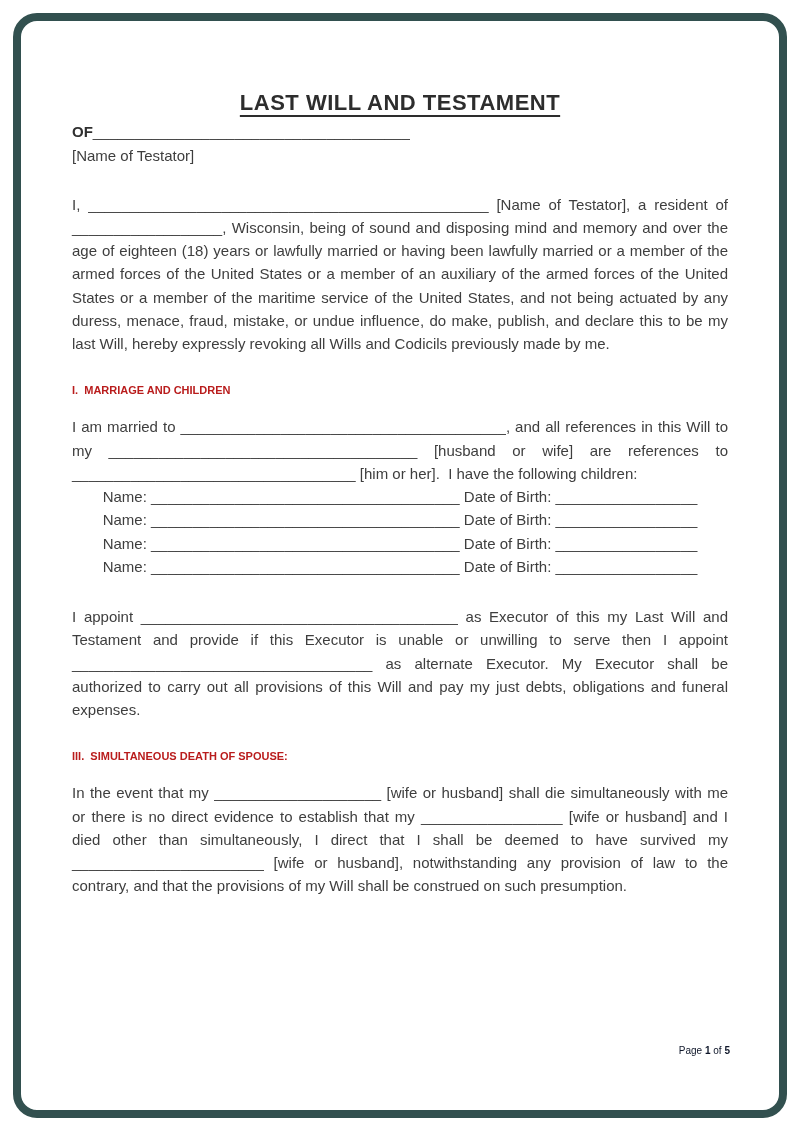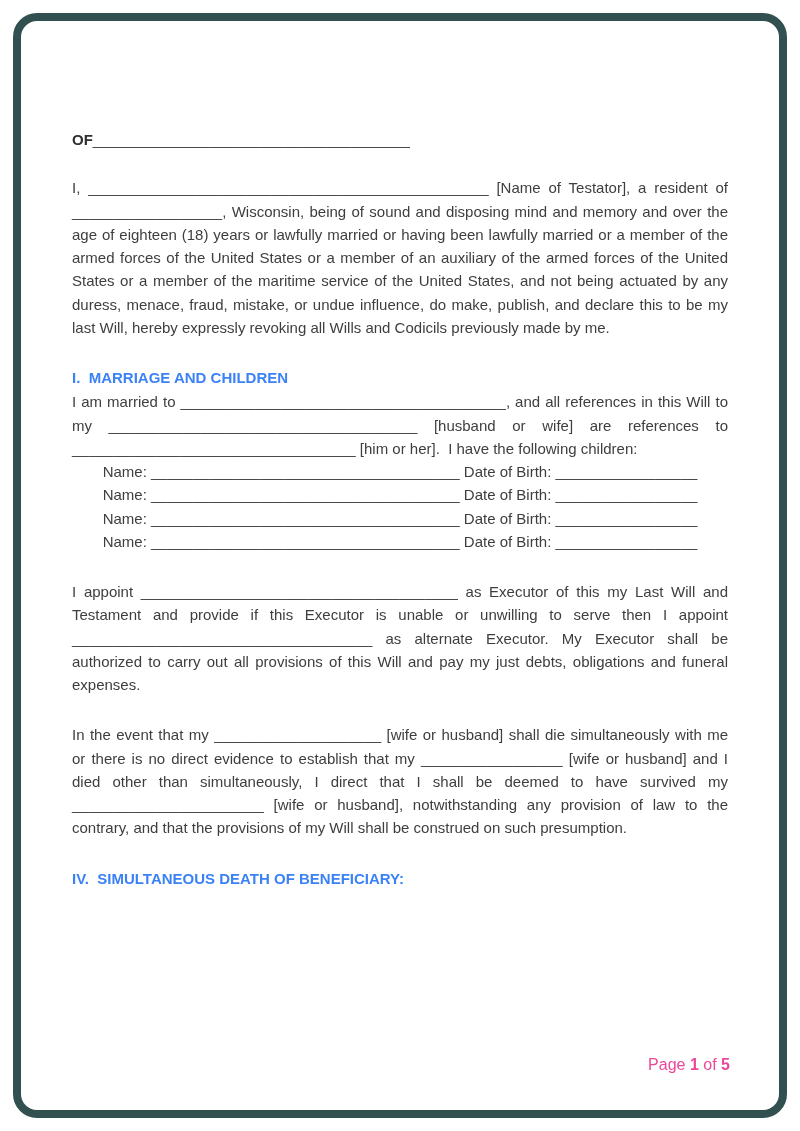"LAST WILL AND TESTAMENT" h1.doc-title { html: none -> <h1>LAST WILL AND TESTAMENT</h1> }
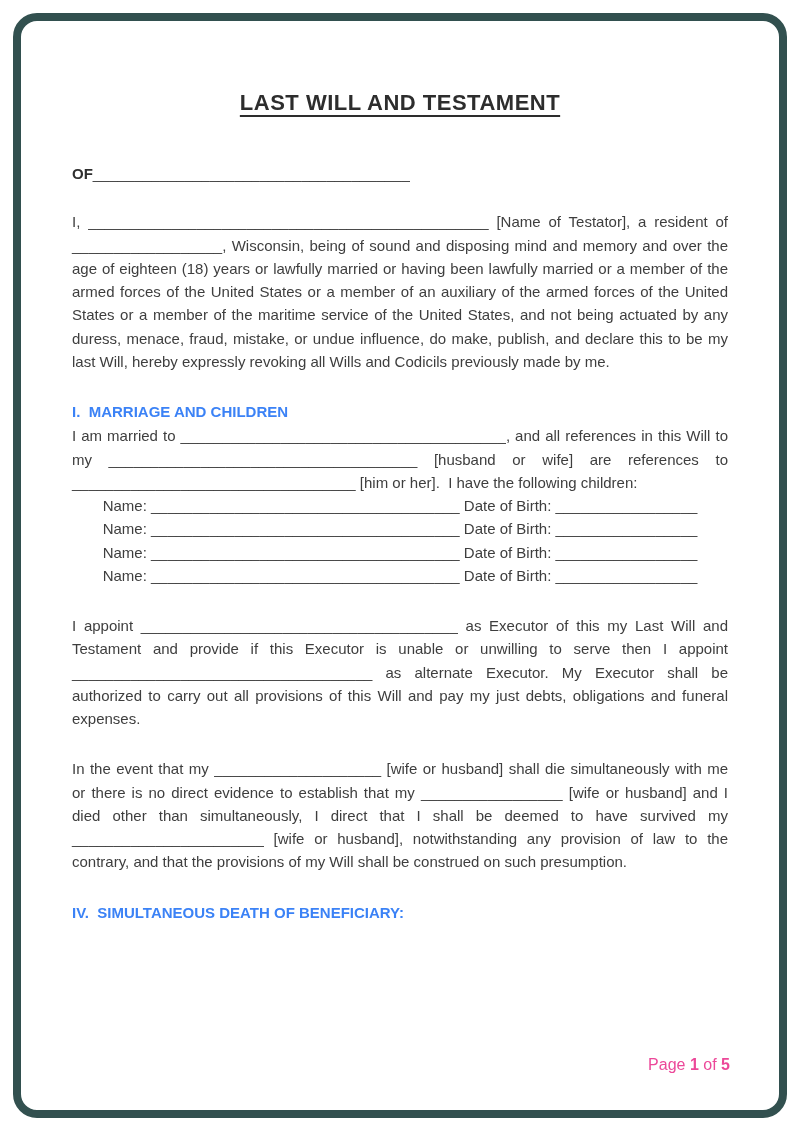"OF______________________________________" .of-line { margin-top: 42px -> none }
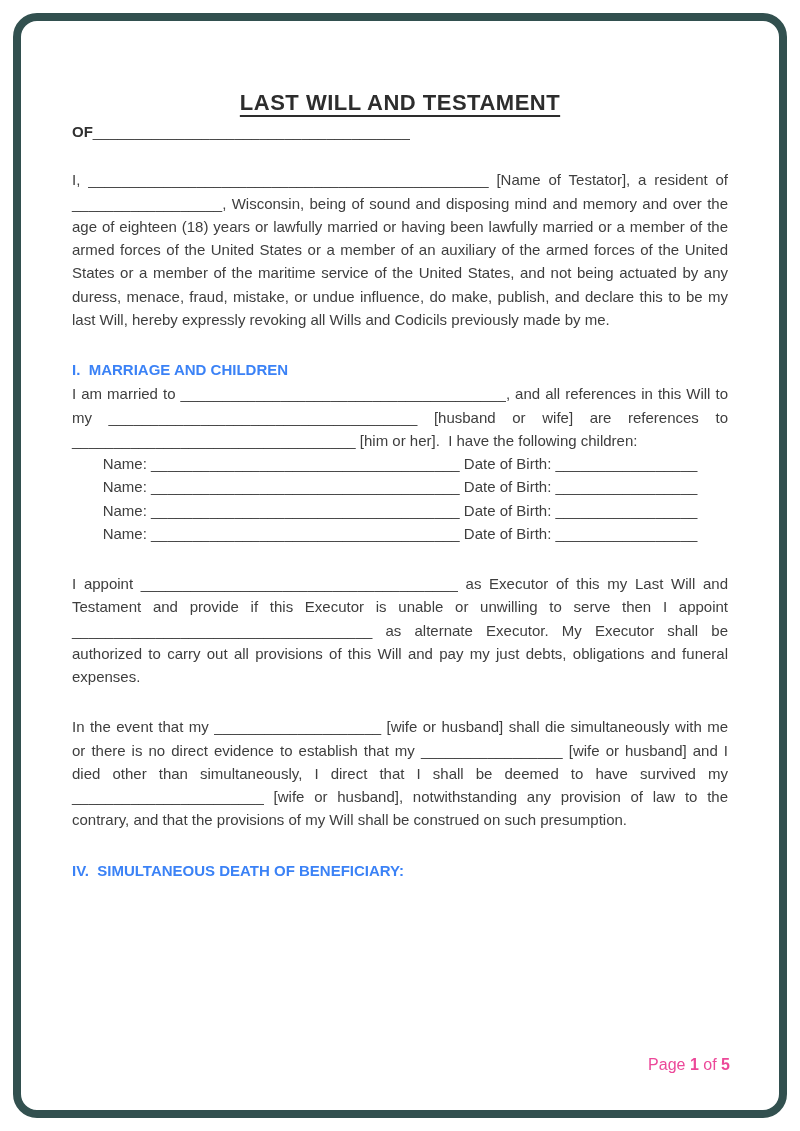"[Name of Testator]" div.name-hint { html: none -> <div>[Name of Testator]</div> }
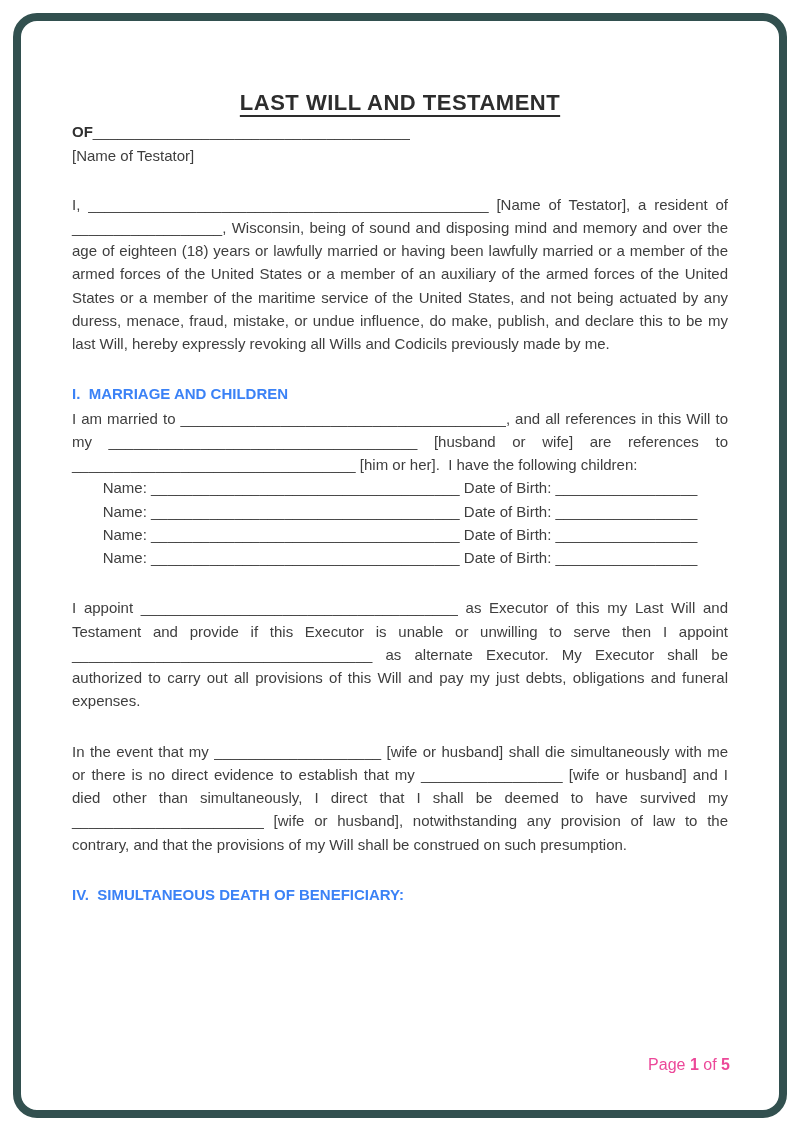"I. MARRIAGE AND CHILDREN" .section-heading { color: #3b82f6 -> #b91c1c; font-size: 15px -> 11px }
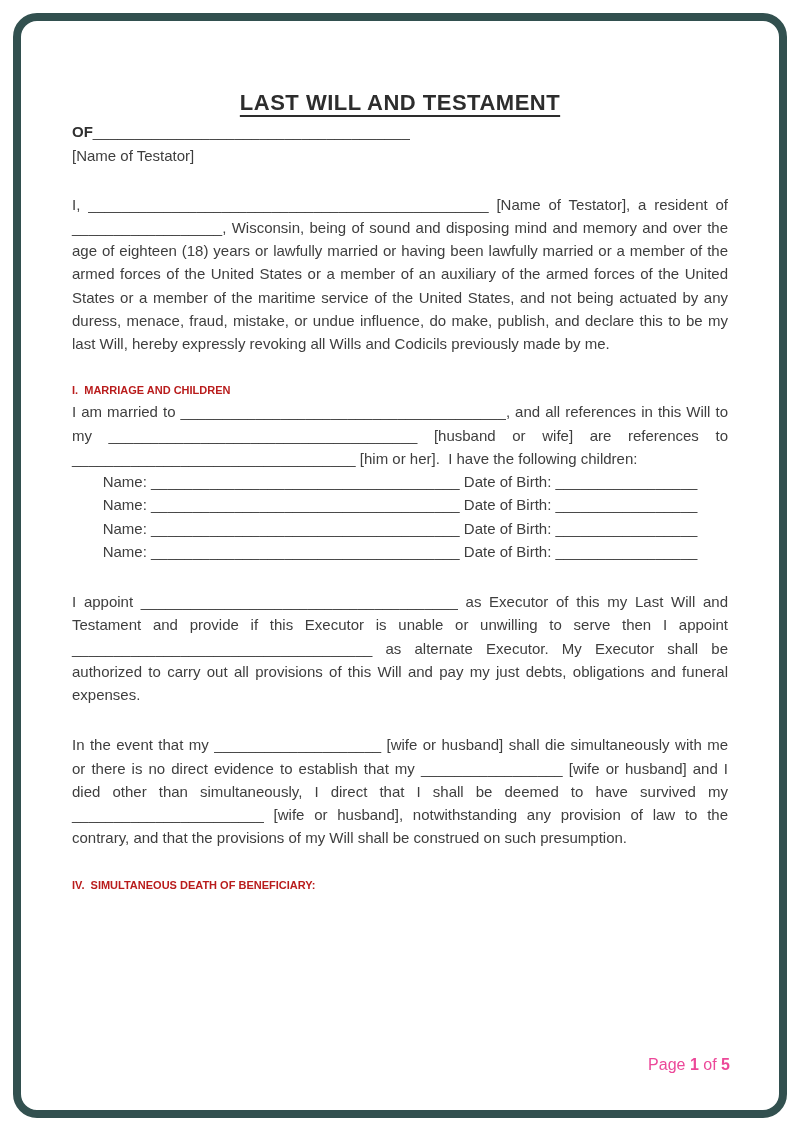"I am married to" .section-body { margin: 1px 0 0 0 -> 16px 0 0 0 }
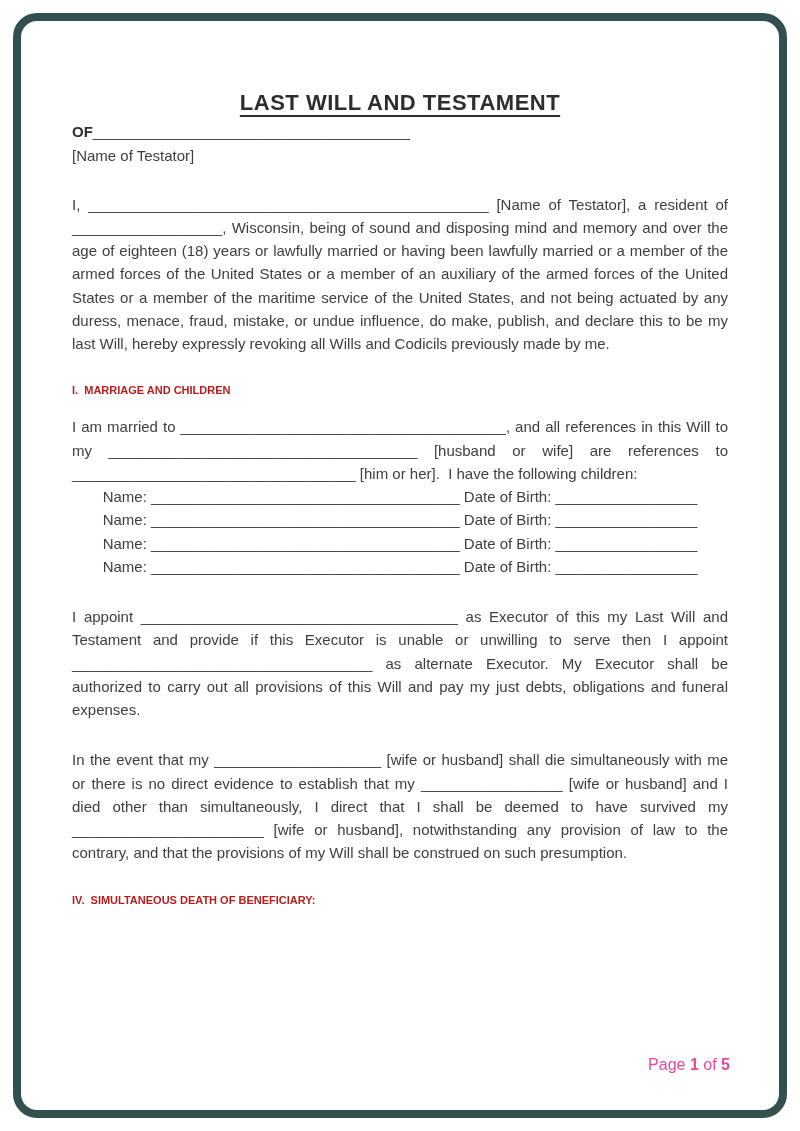"III. SIMULTANEOUS DEATH OF SPOUSE:" h2.section-heading { html: none -> <h2>III.&nbsp;&nbsp;SIMULTANEOUS DEATH OF SPOUSE:</h2> }
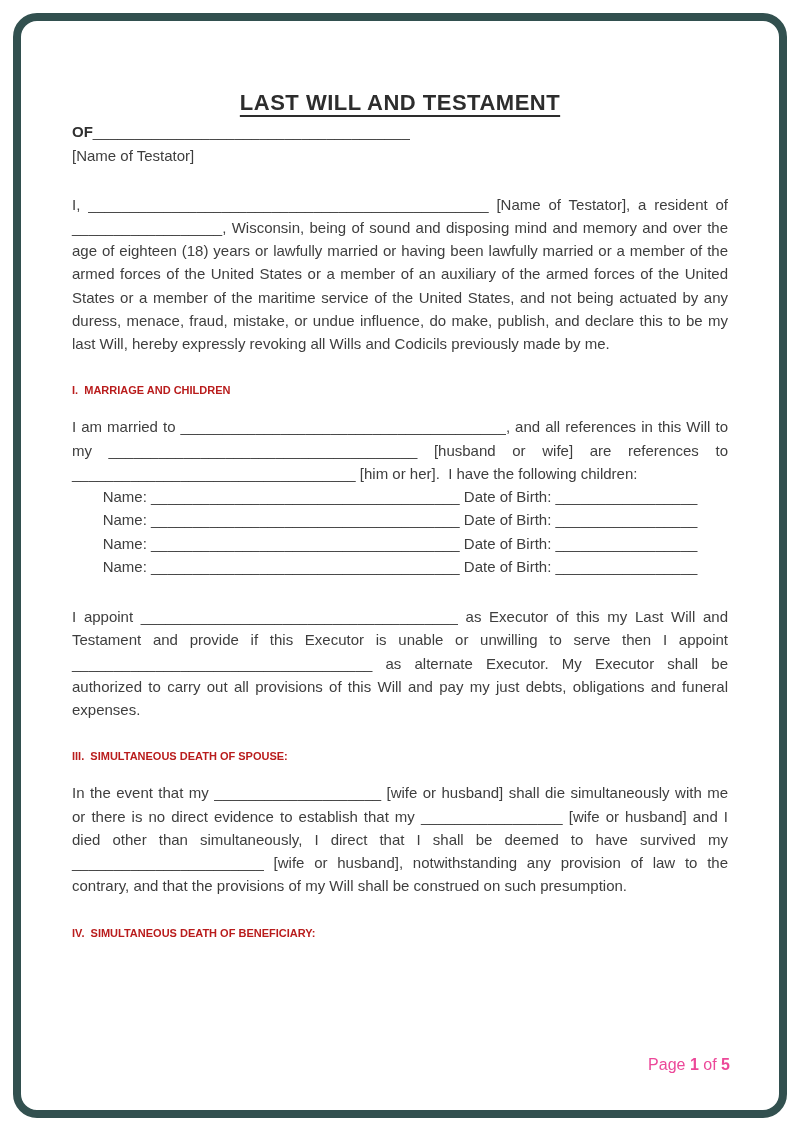"IV. SIMULTANEOUS DEATH OF BENEFICIARY:" div.doc-section { html: <div> <h2>IV.&nbsp;&nbsp;SIMULTANEOUS DEATH OF BENEFICIARY:</h2> </div> -> none }
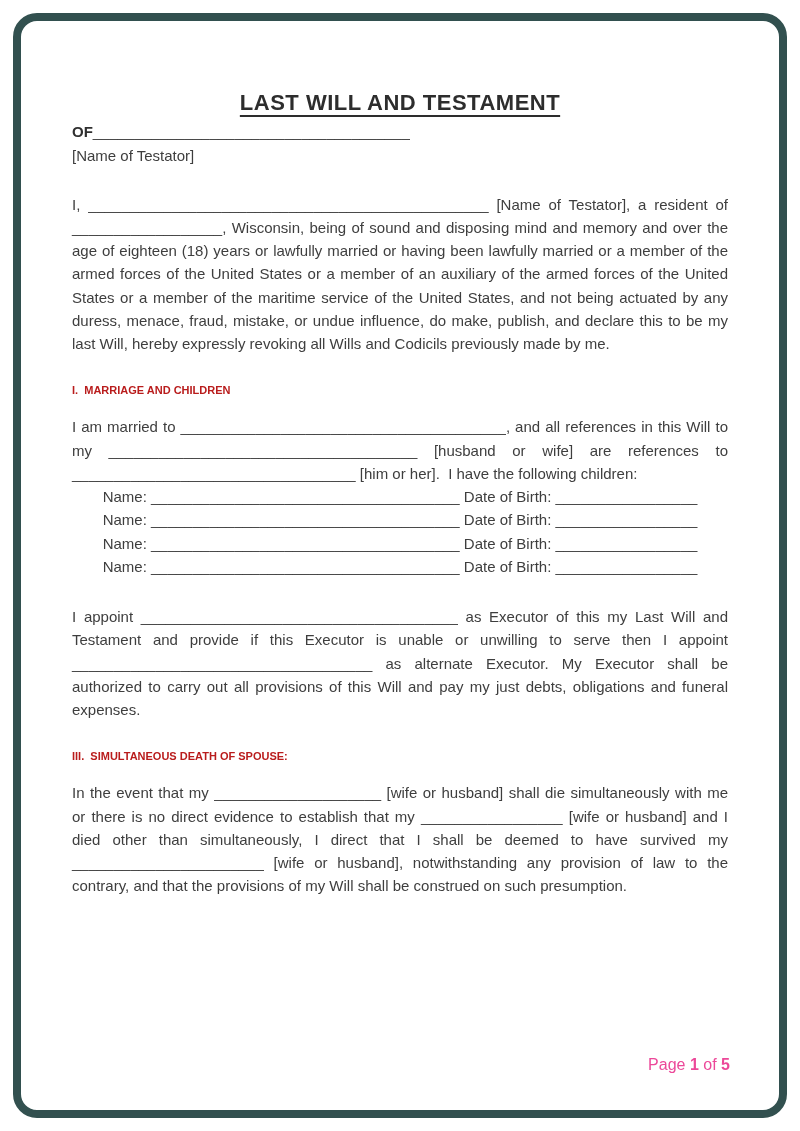"Page 1 of 5" .footer { bottom: 57px -> 75px; color: #ec4899 -> #0f172a; font-size: 16px -> 10px }
